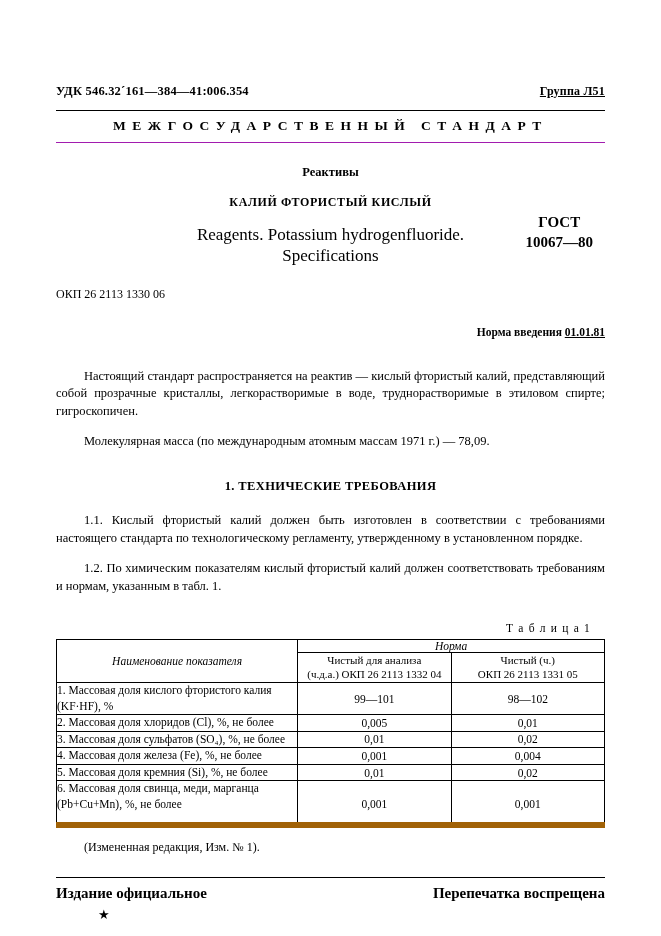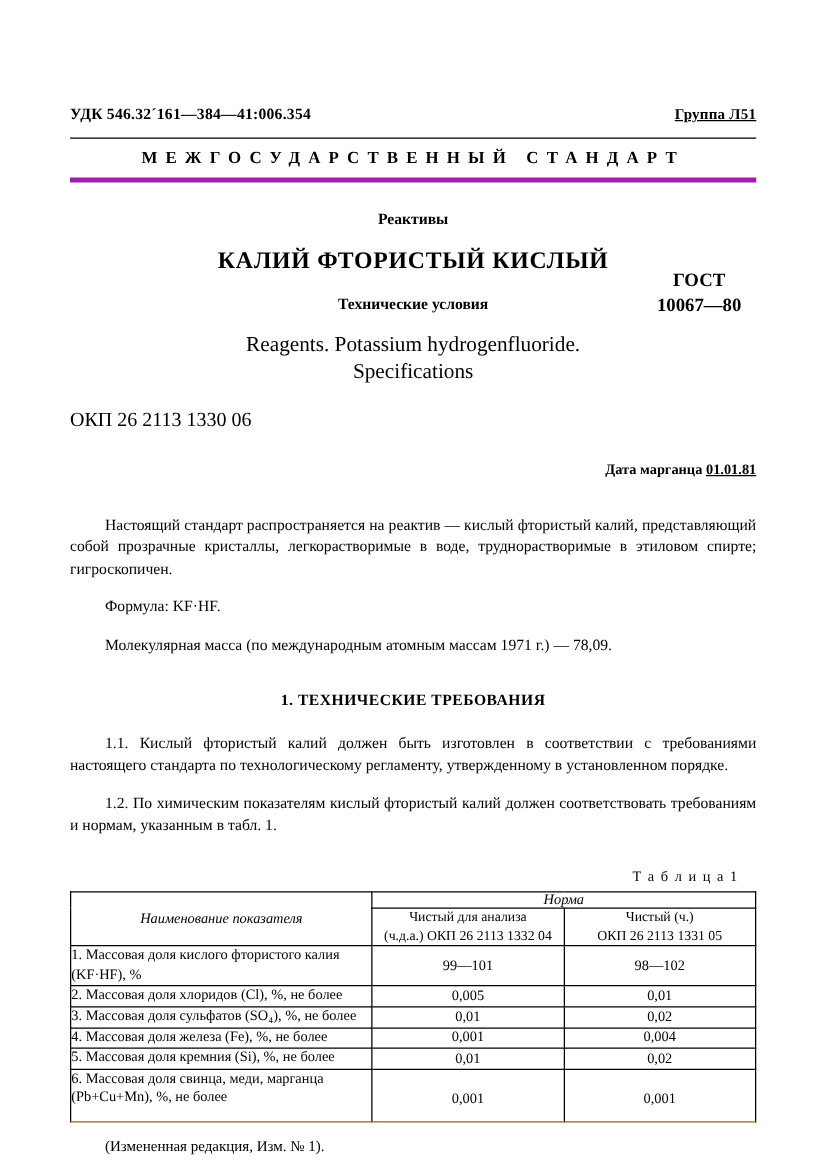"МЕЖГОСУДАРСТВЕННЫЙ СТАНДАРТ" .std-band { border-bottom: 4px solid #a21caf -> 1px solid #a21caf }
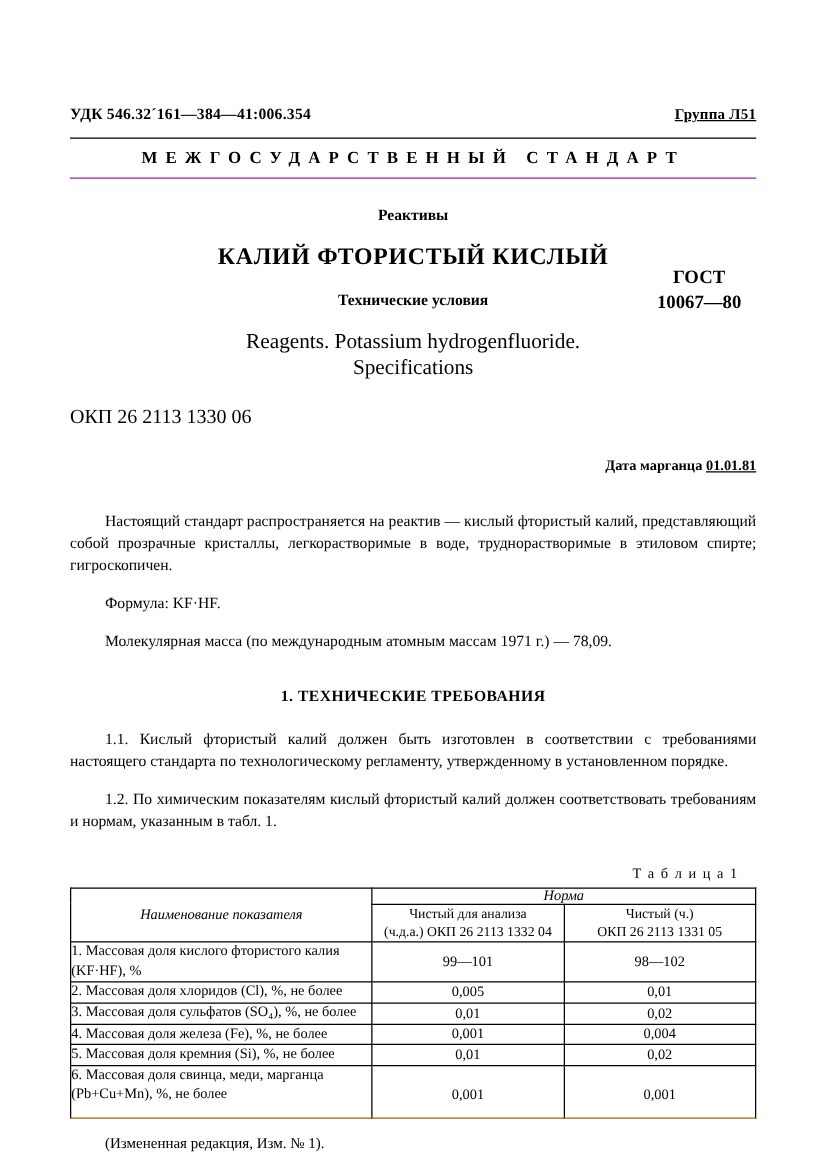"КАЛИЙ ФТОРИСТЫЙ КИСЛЫЙ" .main-title { font-size: 19px -> 12px }
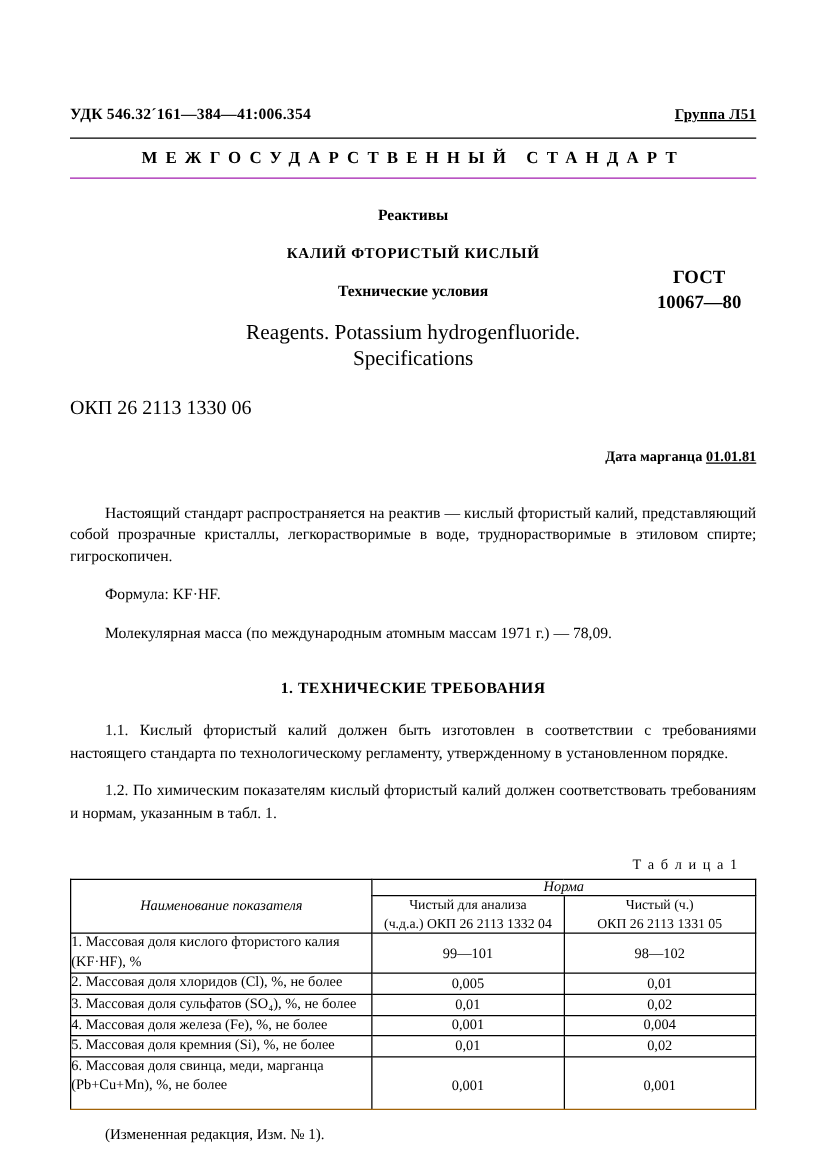"Технические условия" div.subtitle { html: <div>Технические условия</div> -> none }
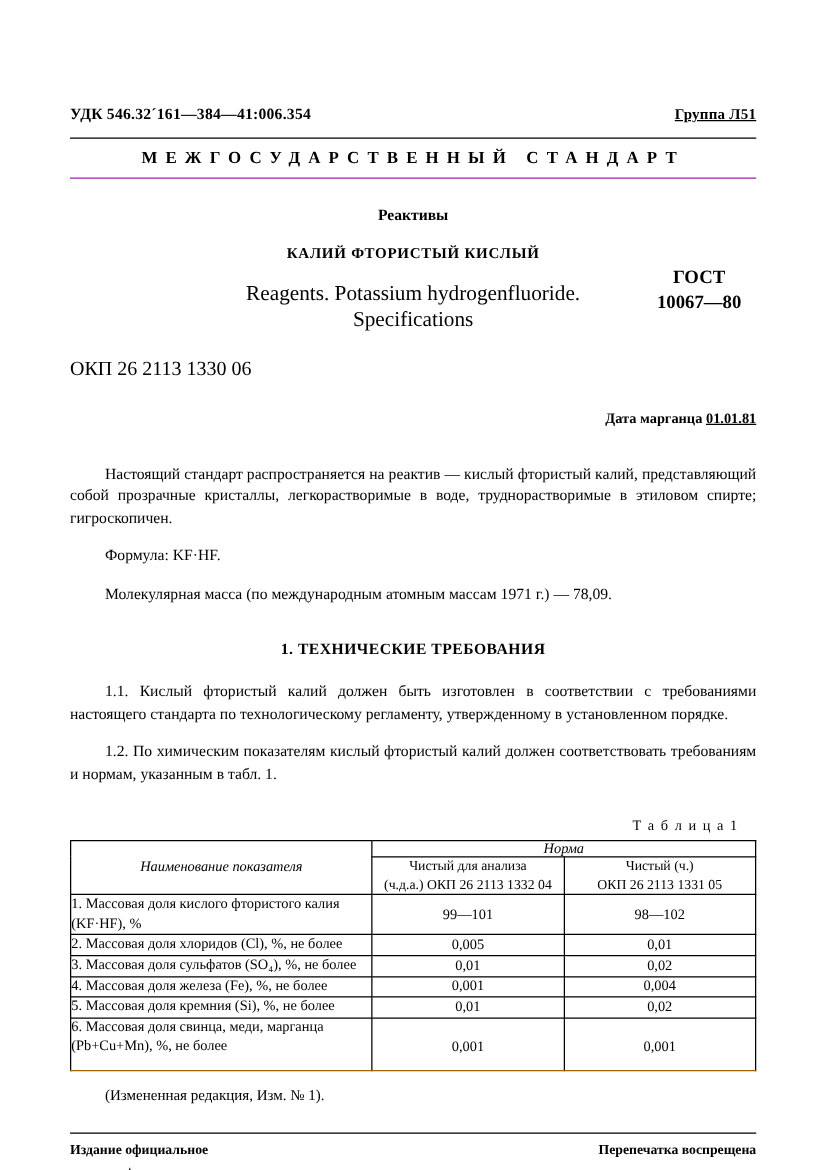"ОКП 26 2113 1330 06" .okp { font-size: 16px -> 12px }
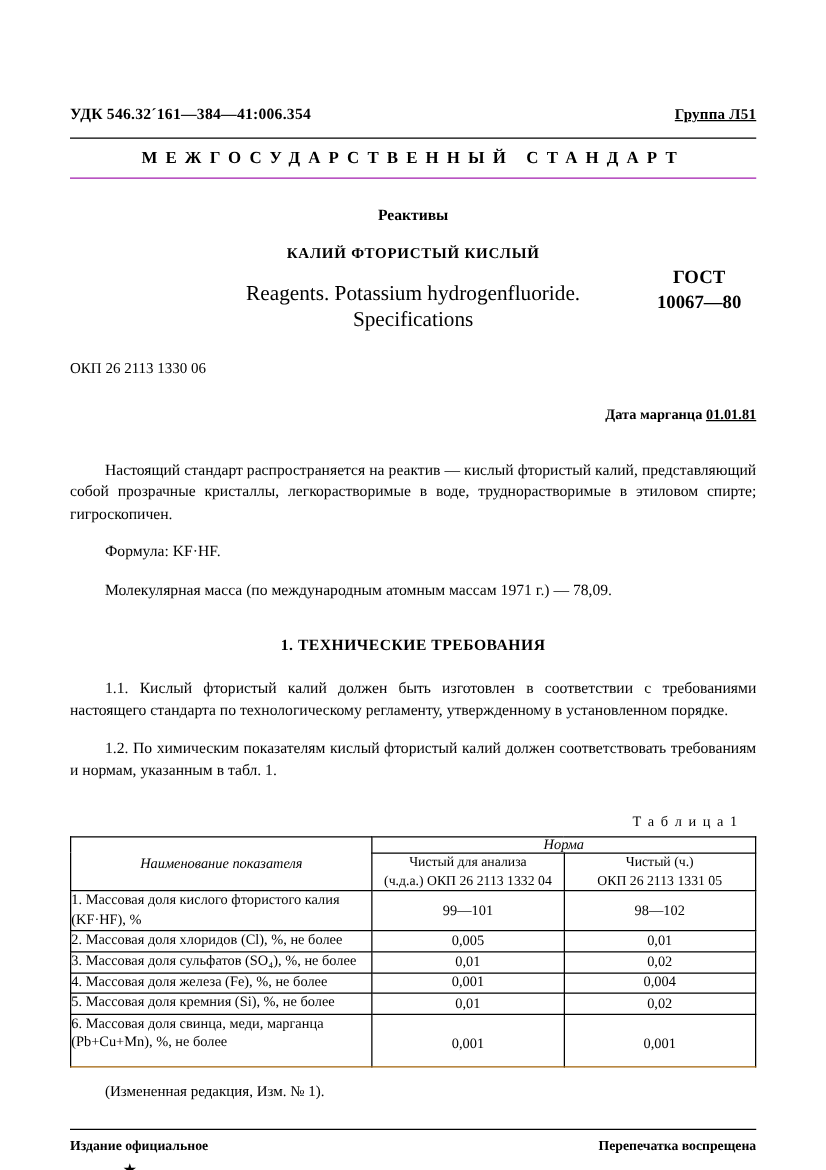"Дата марганца" span { text: Дата марганца -> Норма введения }
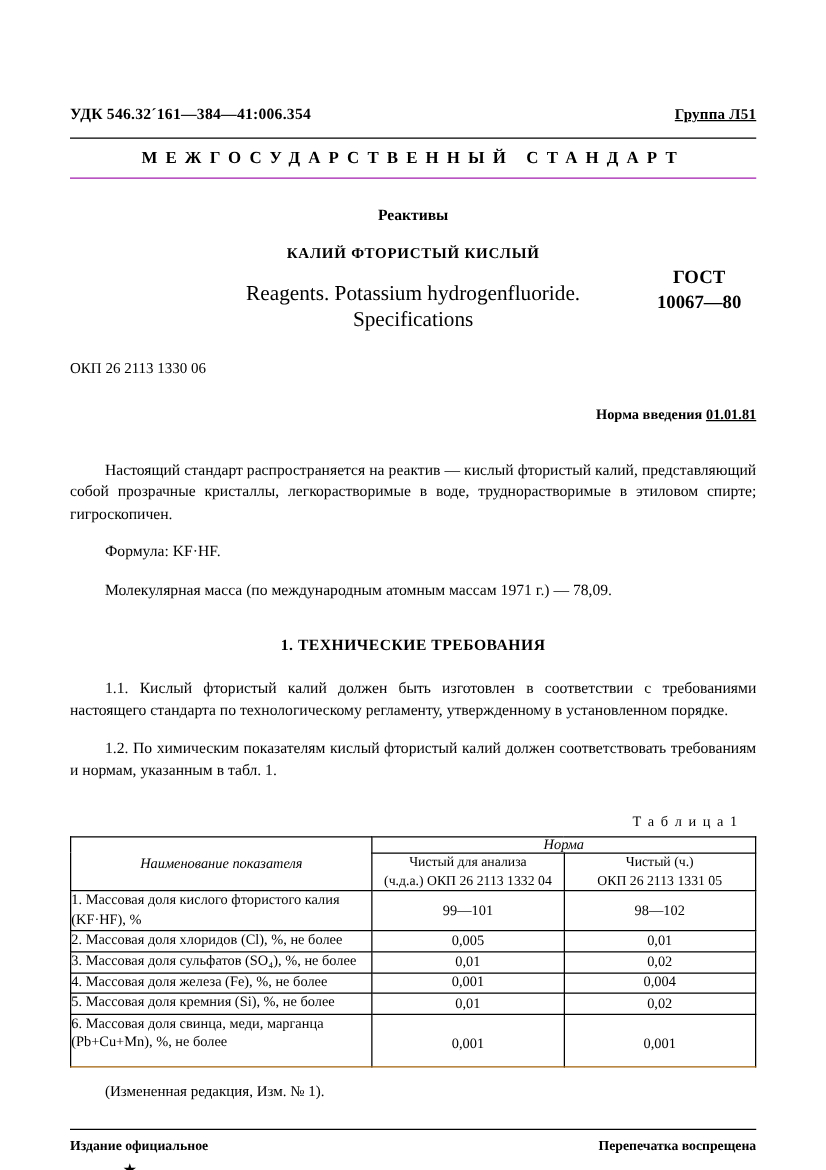"Формула: KF·HF." p.para { html: <p>Формула: KF·HF.</p> -> none }
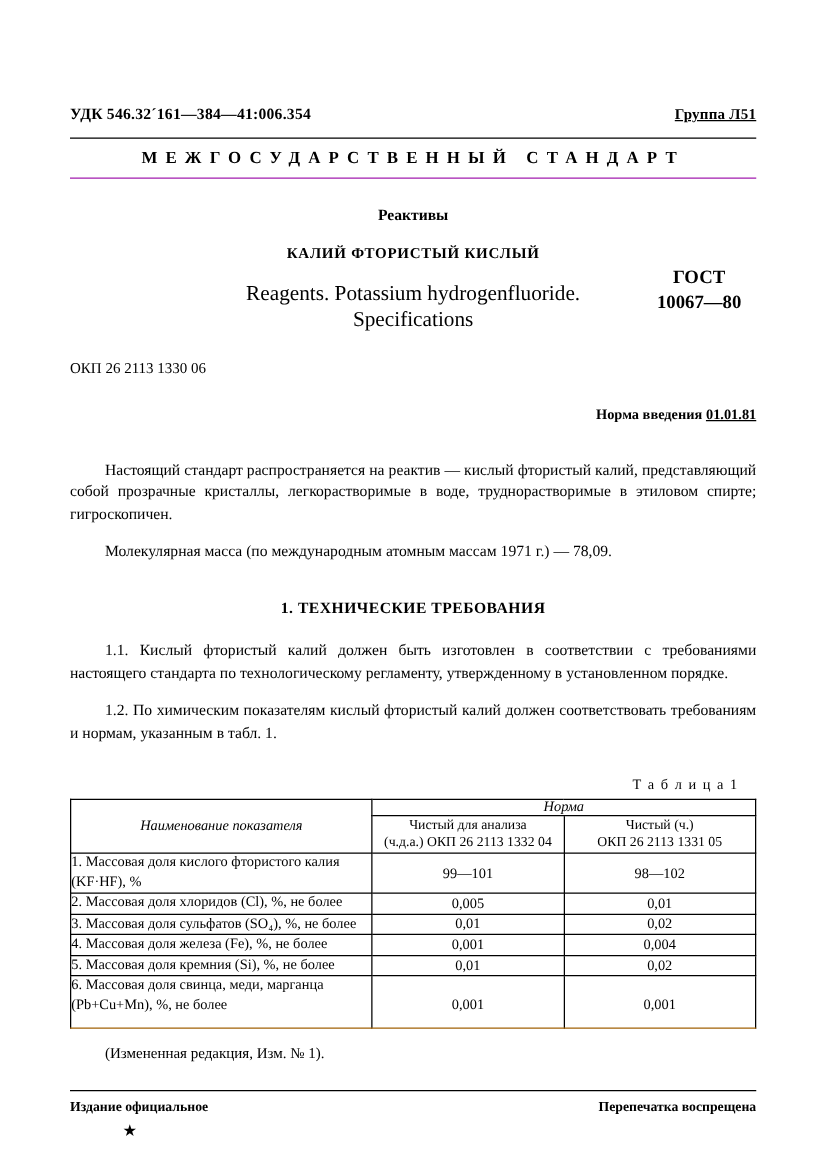"6. Массовая доля свинца, меди," .body-cells tr:last-child td { border-bottom: 1px solid #a16207 -> 6px solid #a16207 }
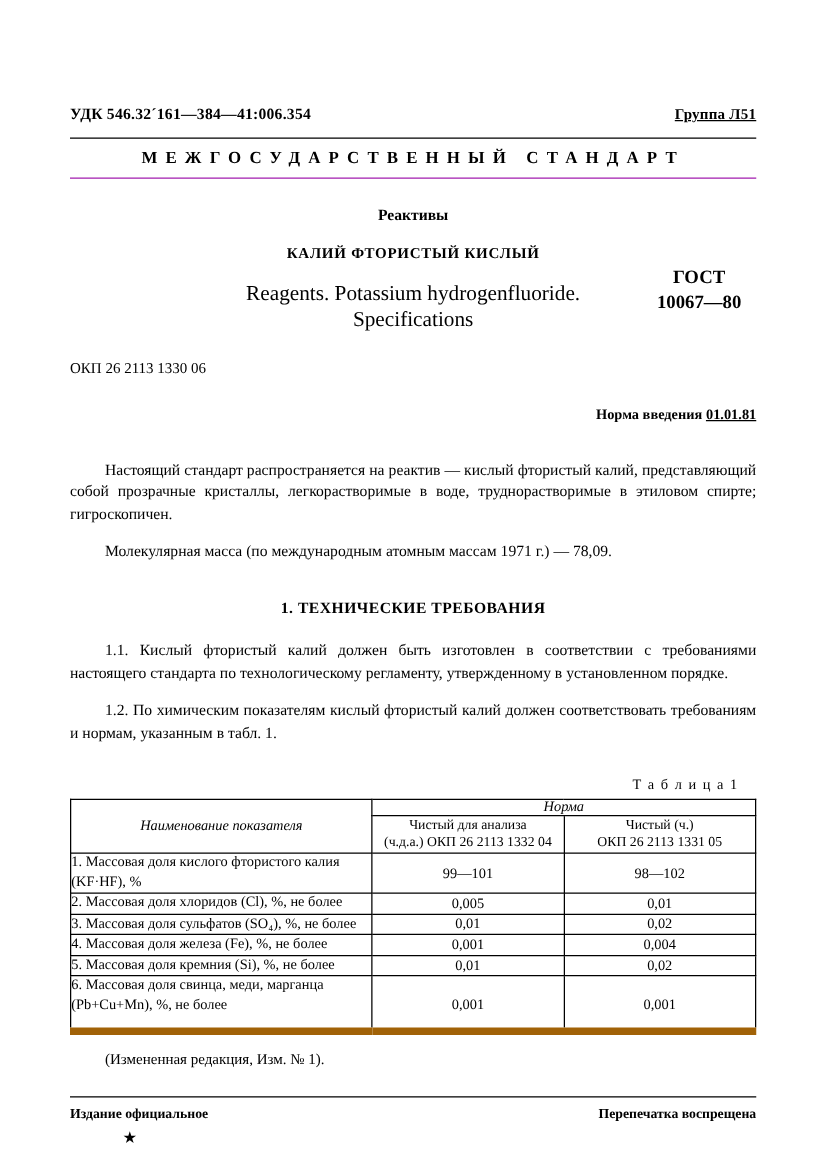"Издание официальное" .footer-row { font-size: 11px -> 15px }
